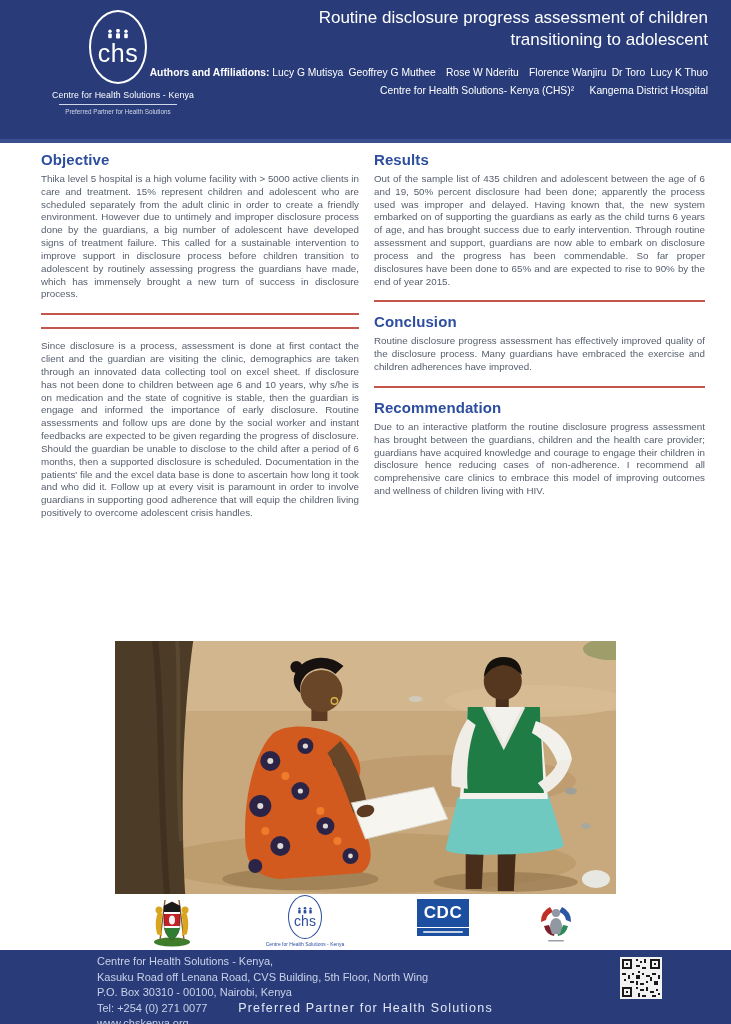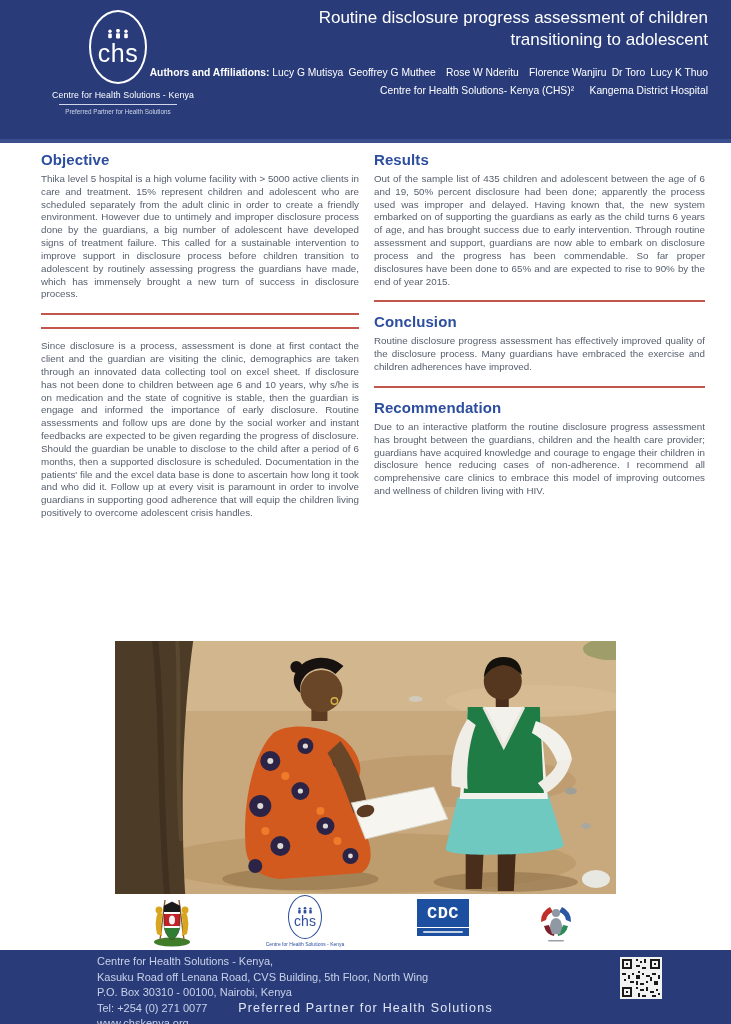"CDC" .cdc { font-family: Liberation Mono, monospace -> none }
